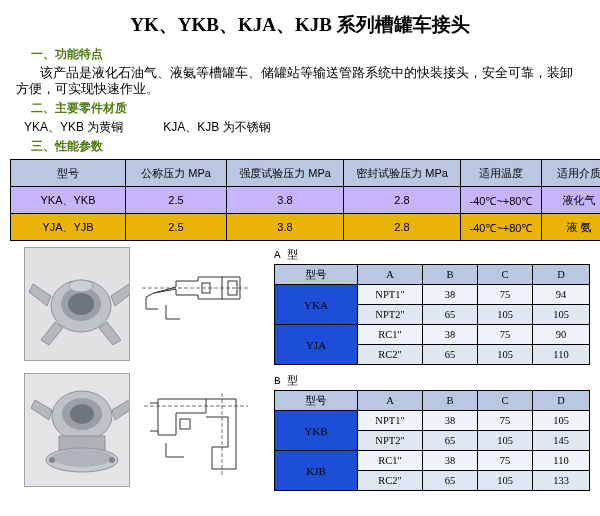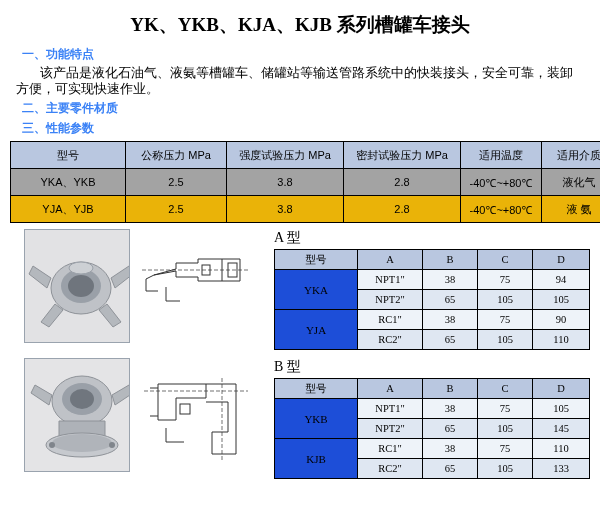"一、功能特点" .section-head { color: #3b82f6 -> #4d7c0f; margin: 3px 0 2px 12px -> 3px 0 2px 21px }
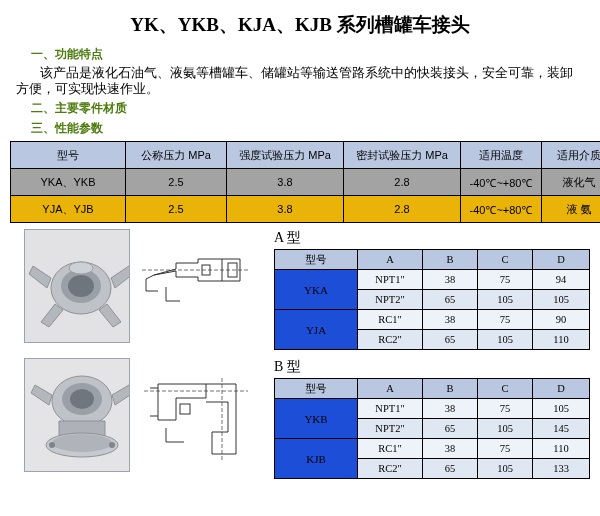"YKA、YKB 为黄铜 KJA、KJB 为不锈钢" div.para2 { html: none -> <div> <span>YKA、YKB 为黄铜</span><span></span><span>KJA、KJB 为不锈钢</span> </div> }
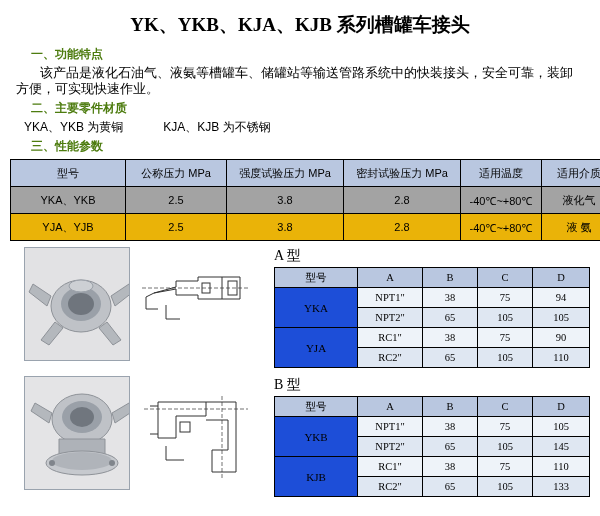"YKA、YKB" table.spec tbody td { background: #a3a3a3 -> #c4b5fd }
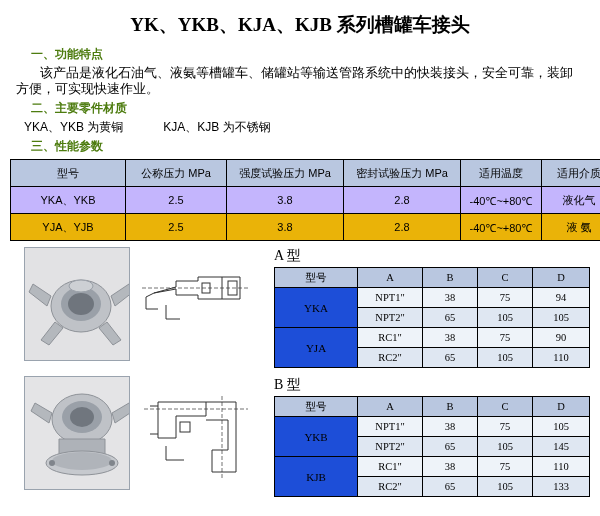"A 型" .tbl-label { font-family: Liberation Serif, serif -> Liberation Mono, monospace; font-size: 14px -> 11px }
